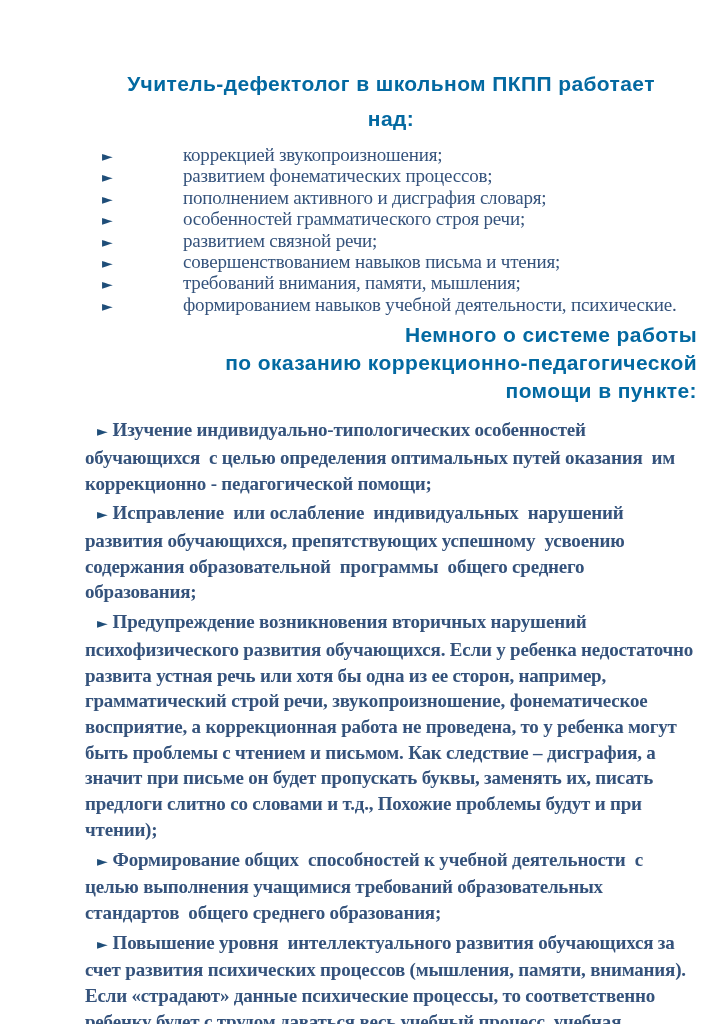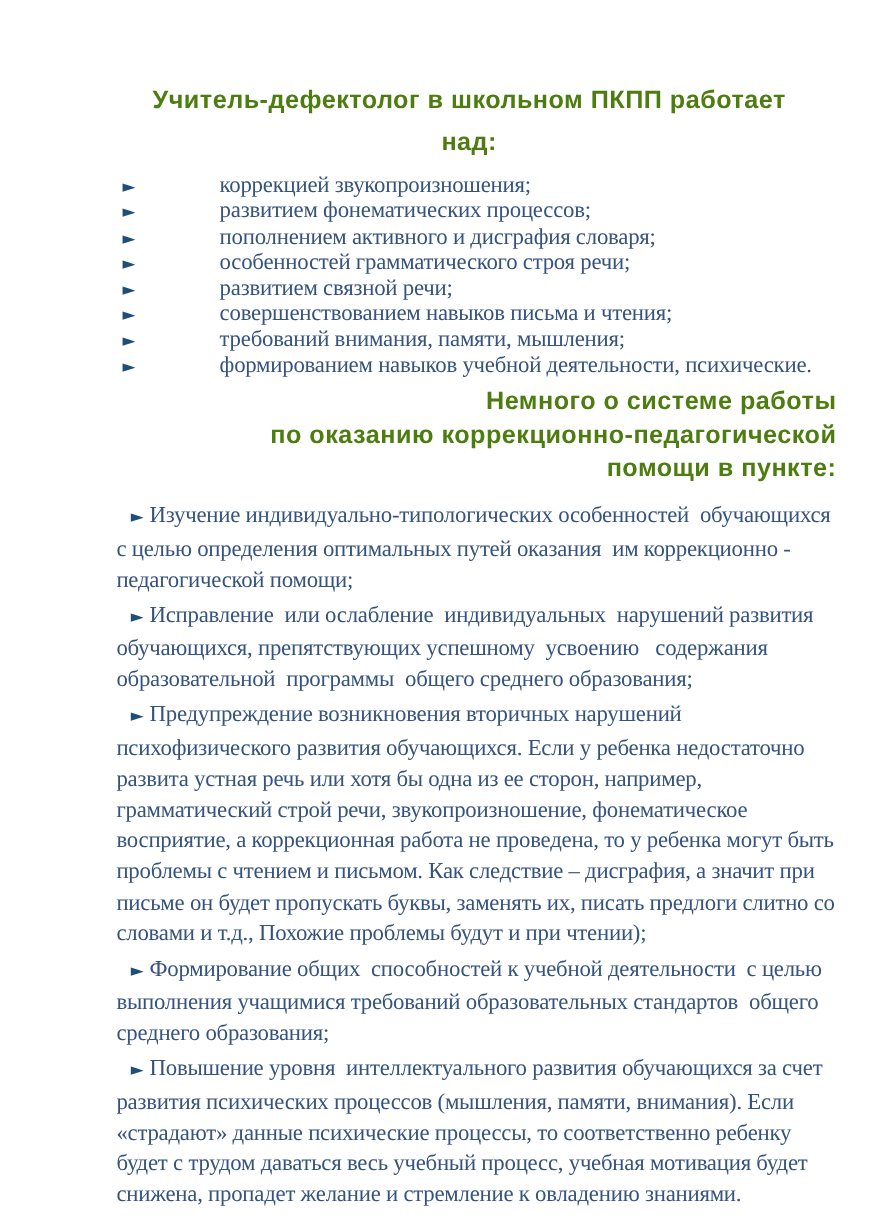"Учитель-дефектолог в школьном ПКПП" .heading { color: #4d7c0f -> #0369a1 }
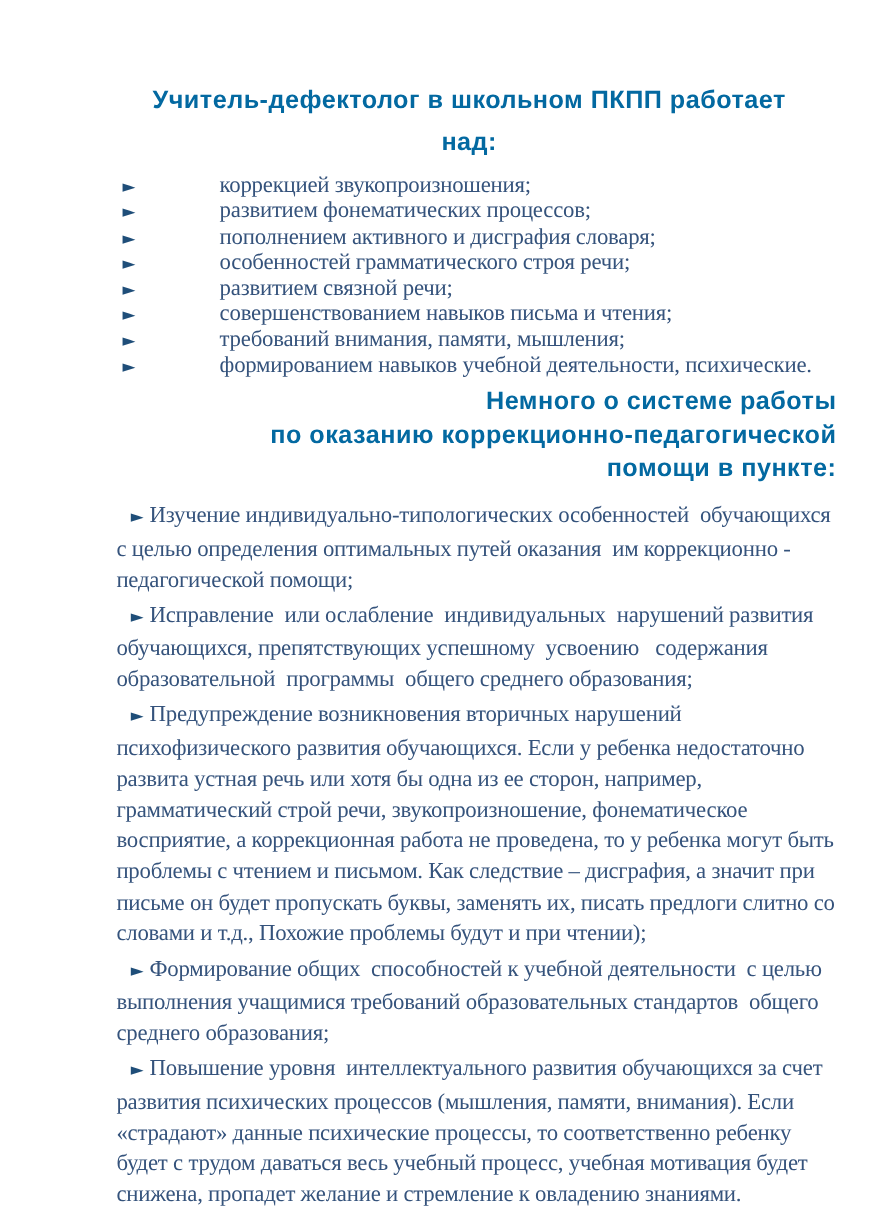"► Изучение индивидуально-типологических" .paras p { font-weight: none -> bold; margin: 0 0 4px 12px -> 0 0 4px 0 }
